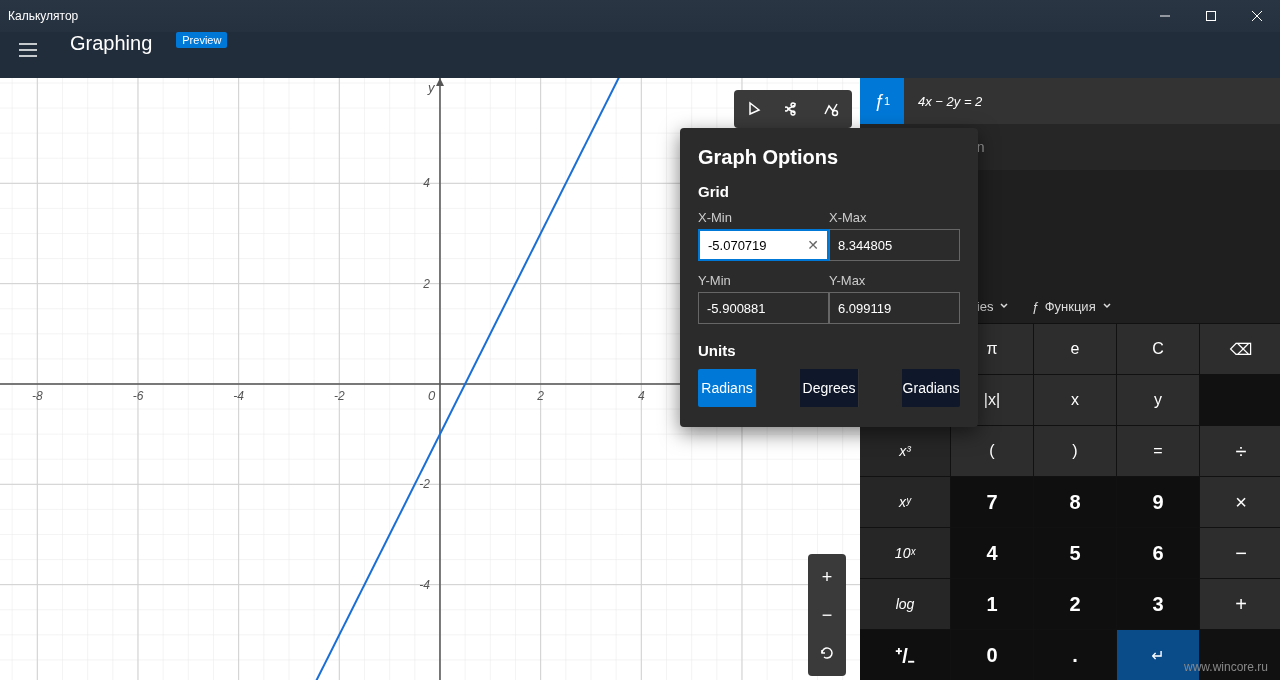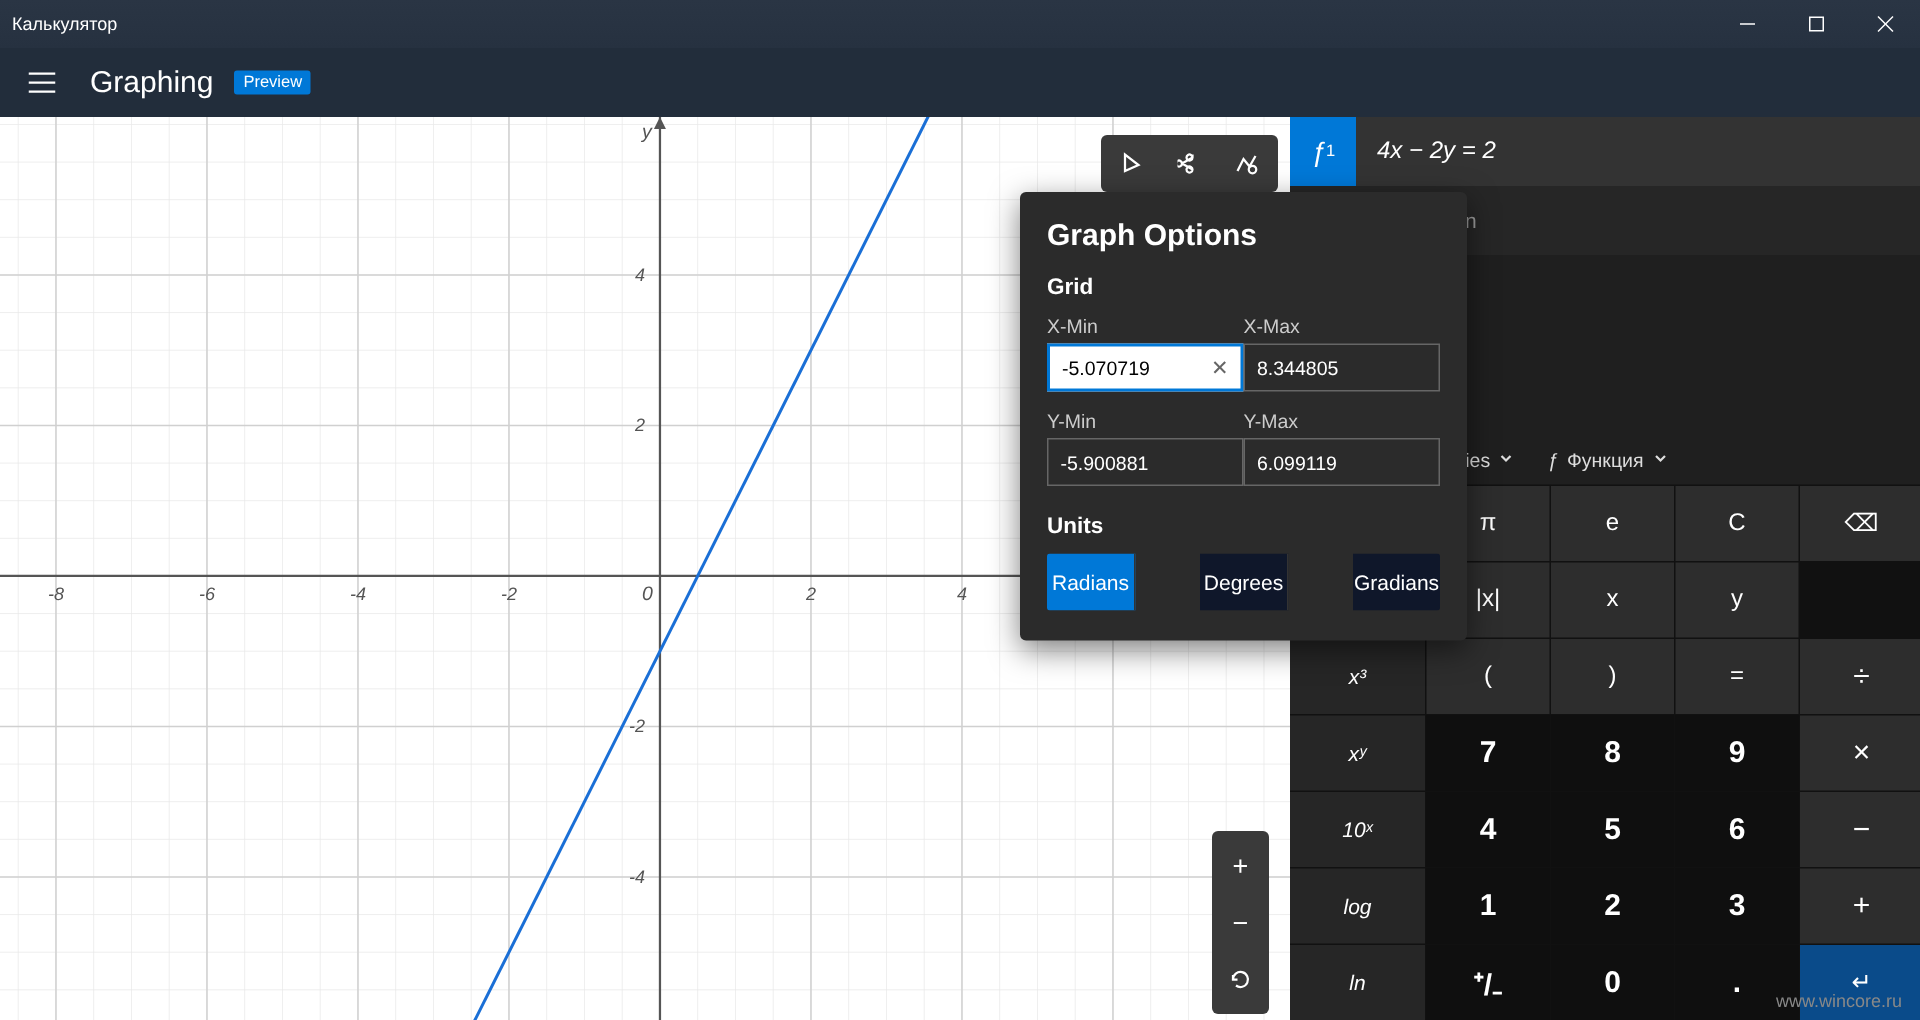"Graphing" .header { align-items: center -> flex-start; gap: 14px -> 24px }
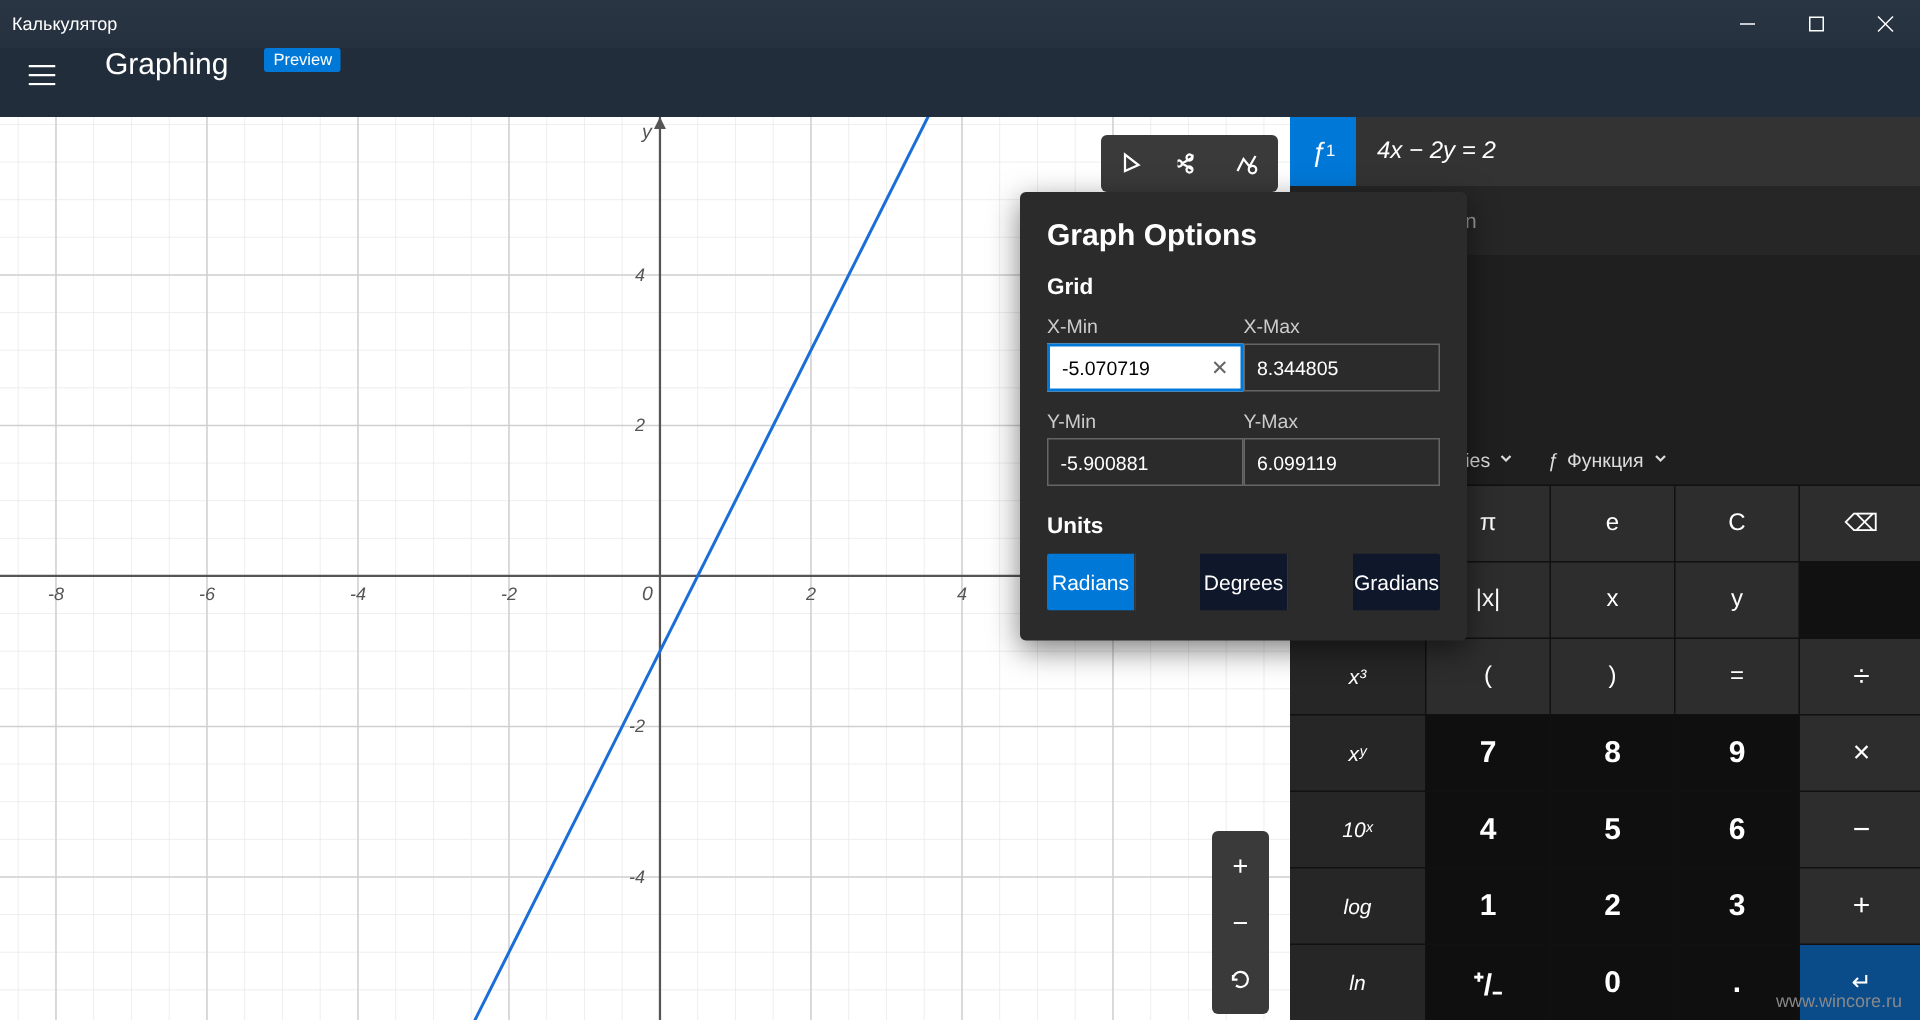"4x − 2y = 2" .func-expr { font-size: 16px -> 13px }
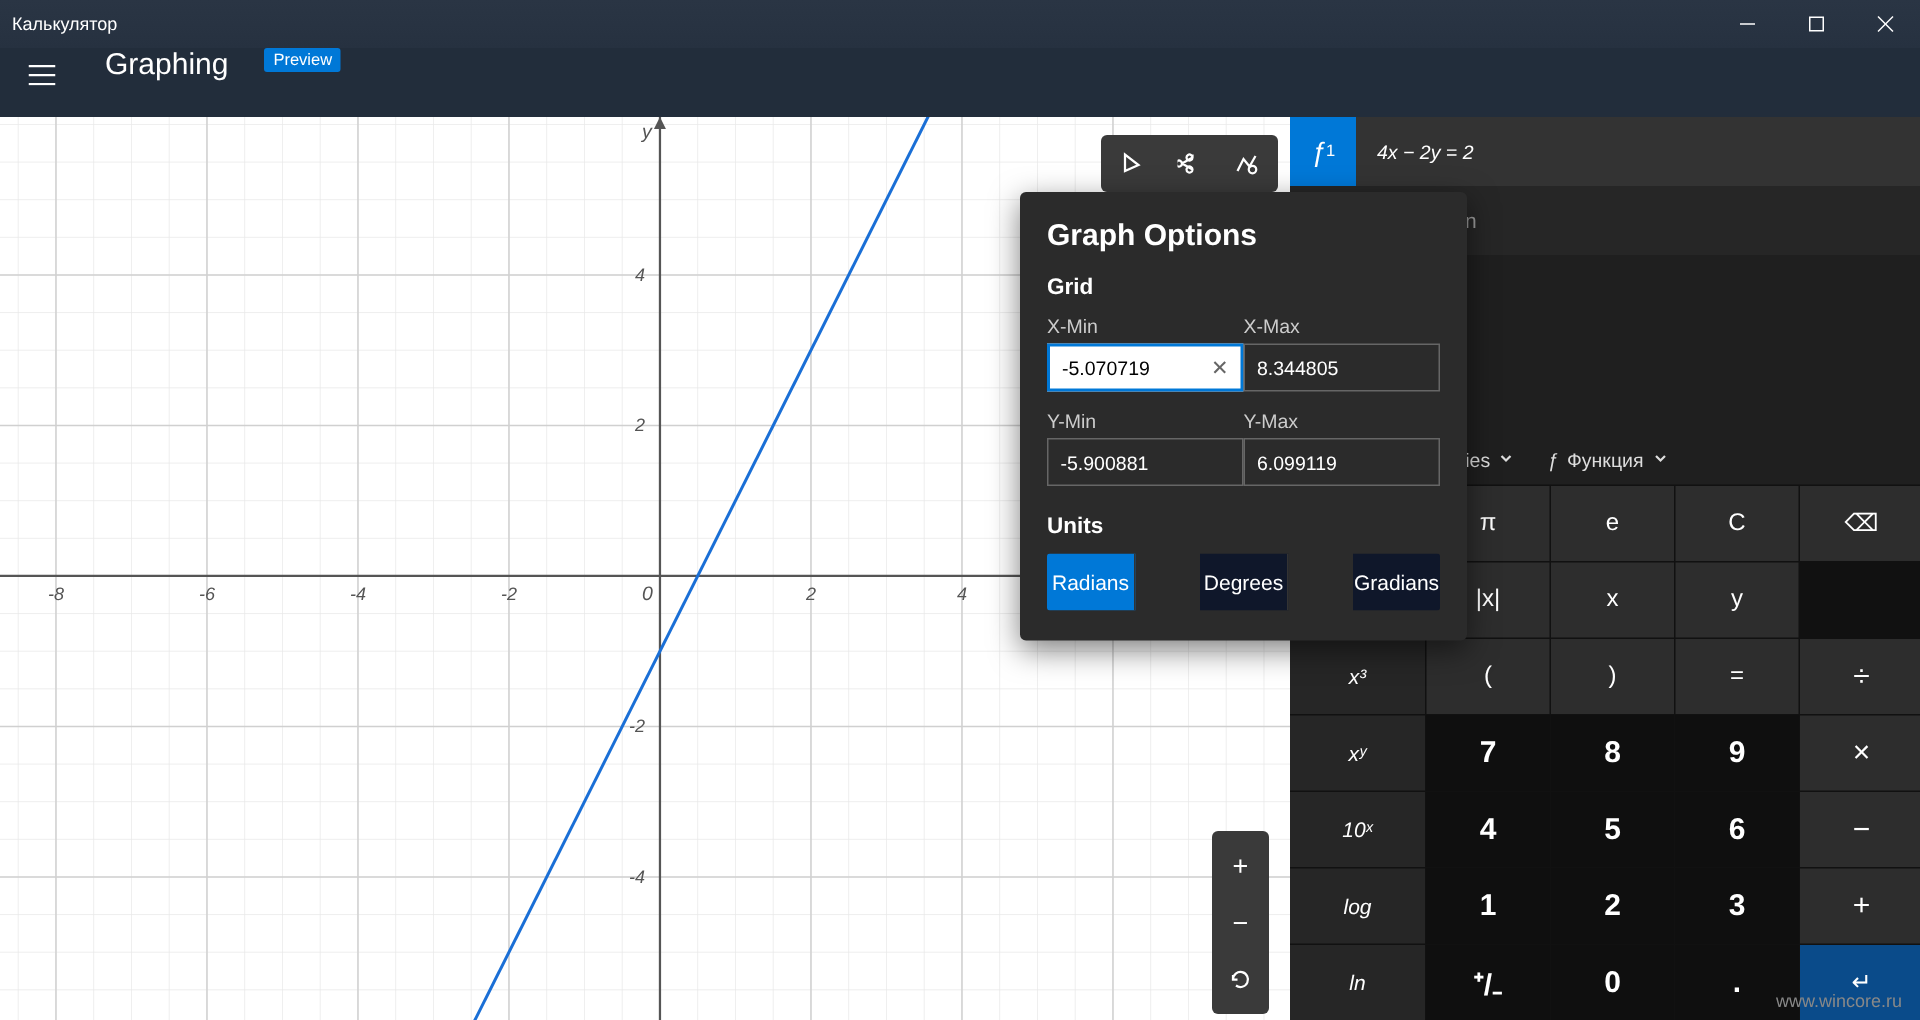"ln" div.key { html: <div>ln</div> -> none }
